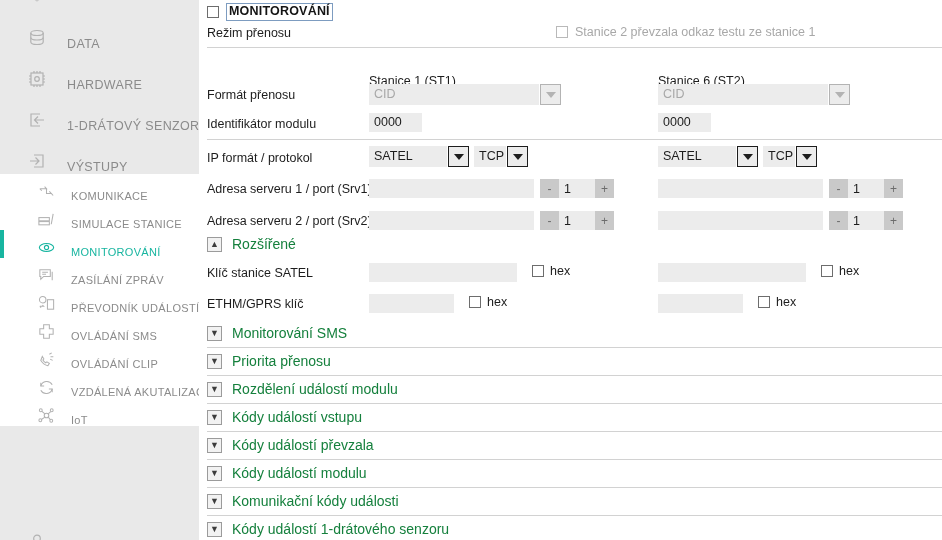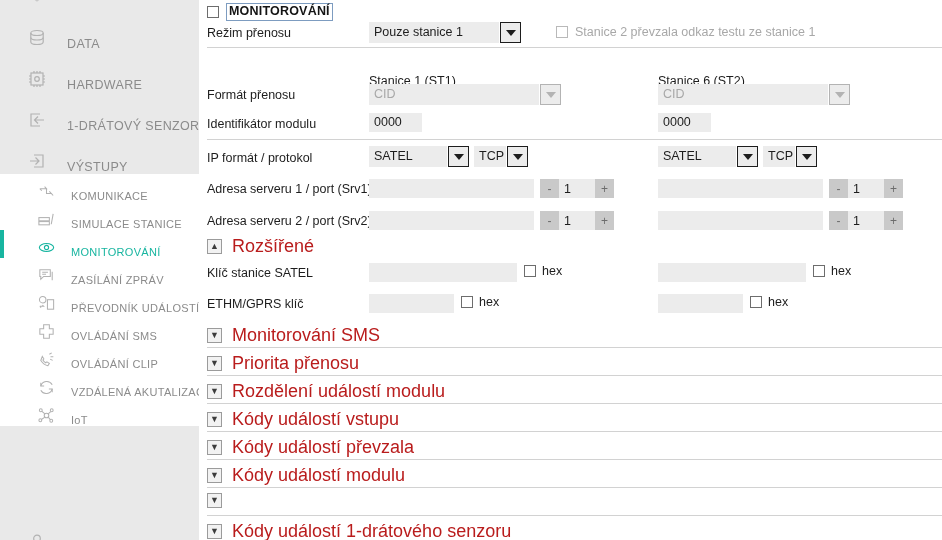"Pouze stanice 1" div.combo { html: <div> <div>Pouze stanice 1</div> <div></div> </div> -> none }
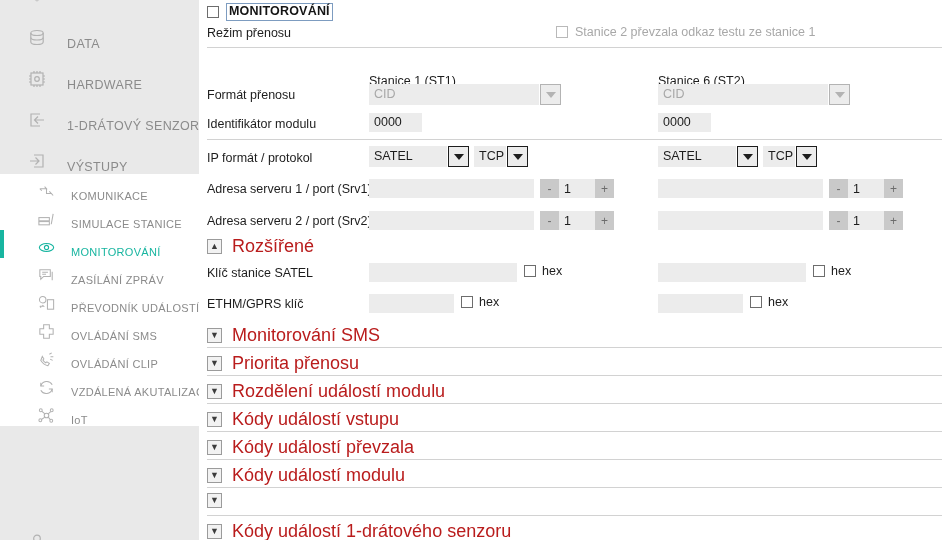"Rozšířené" .exp-lbl { color: #b91c1c -> #15803d; font-size: 18px -> 14px }
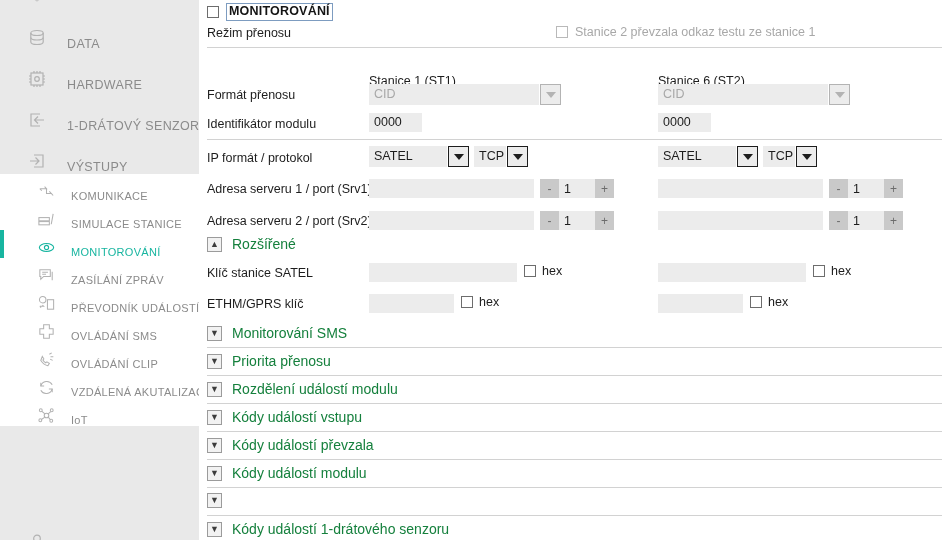"hex" .hexwrap { margin-left: none -> 8px }
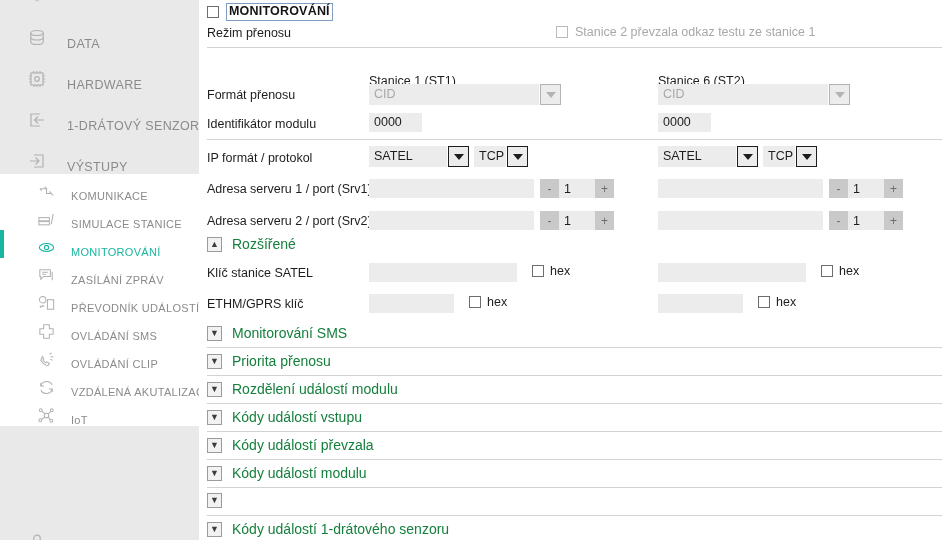"Komunikační kódy události" span.exp-lbl { html: none -> <span>Komunikační kódy události</span> }
